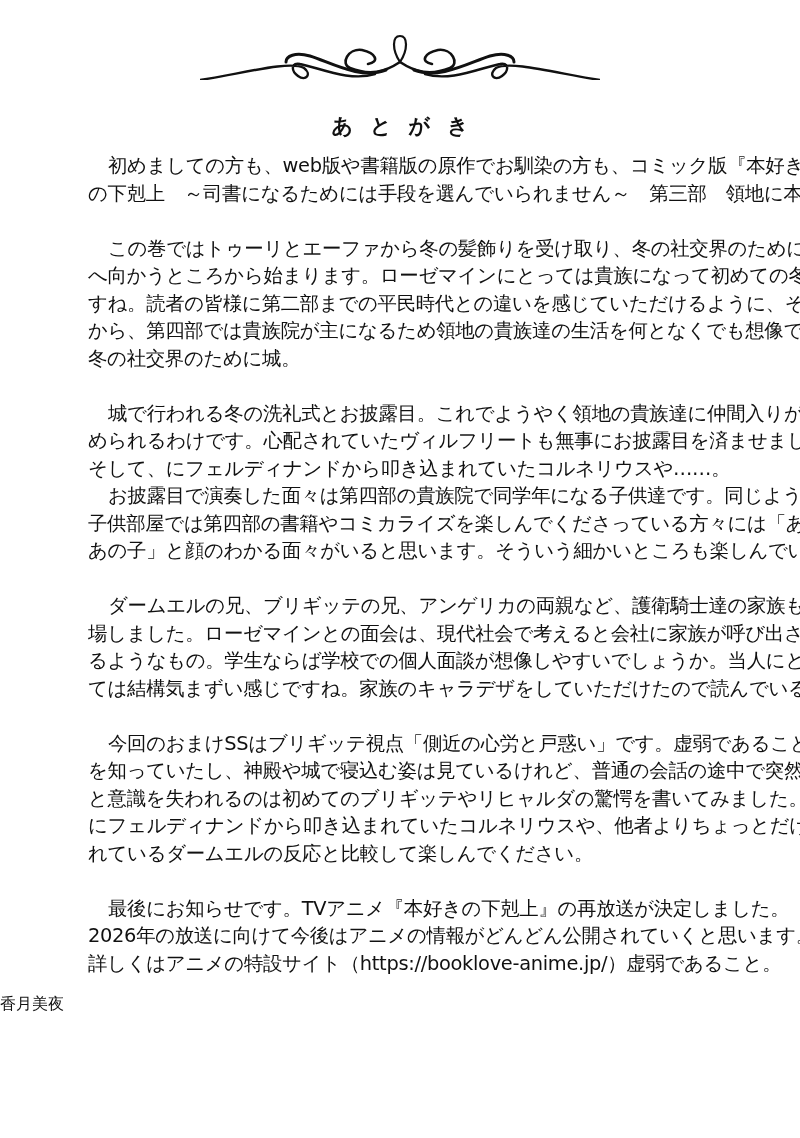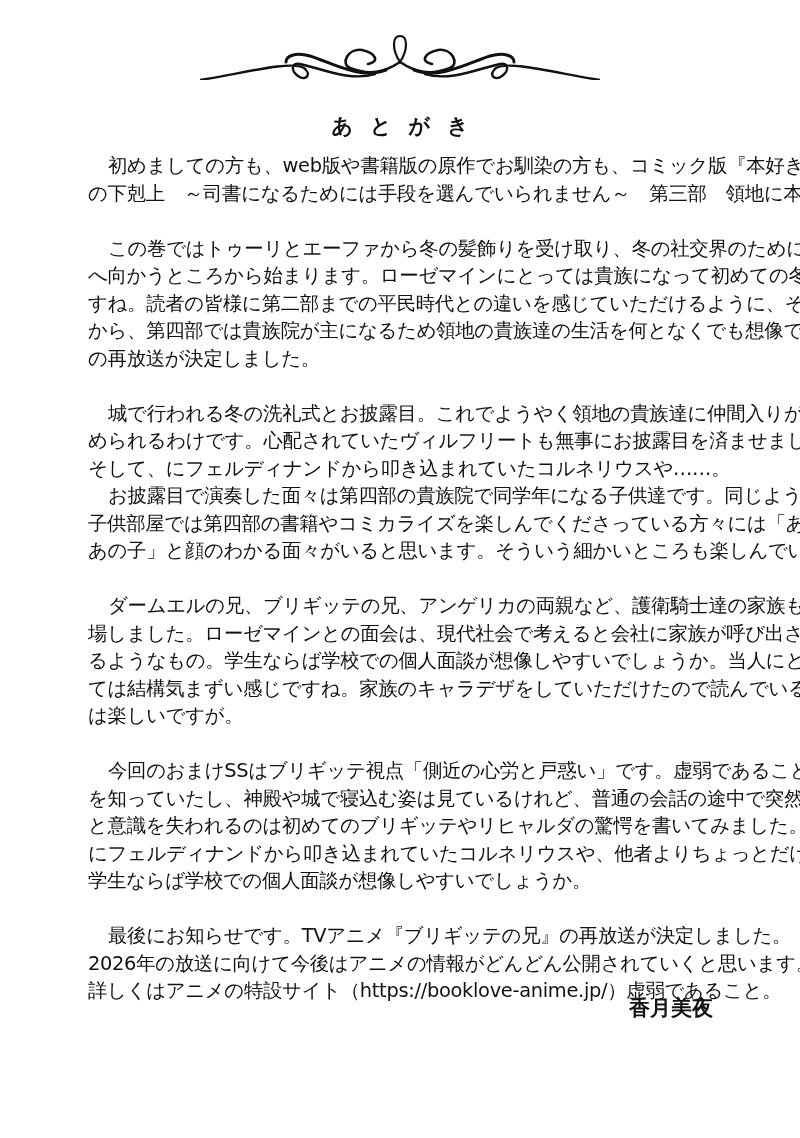"の再放送が決定しました。" span.line { text: の再放送が決定しました -> 冬の社交界のために城 }
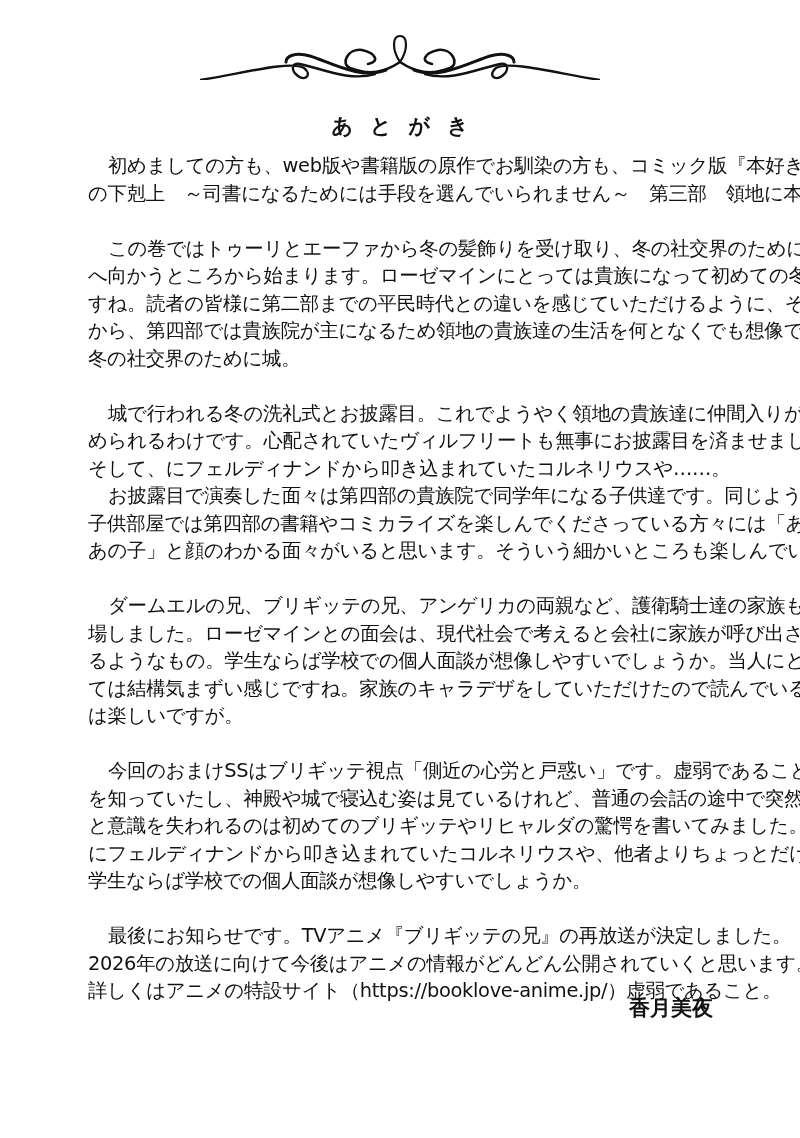"は楽しいですが。" span.line { html: <span>は楽しいですが。</span> -> none }
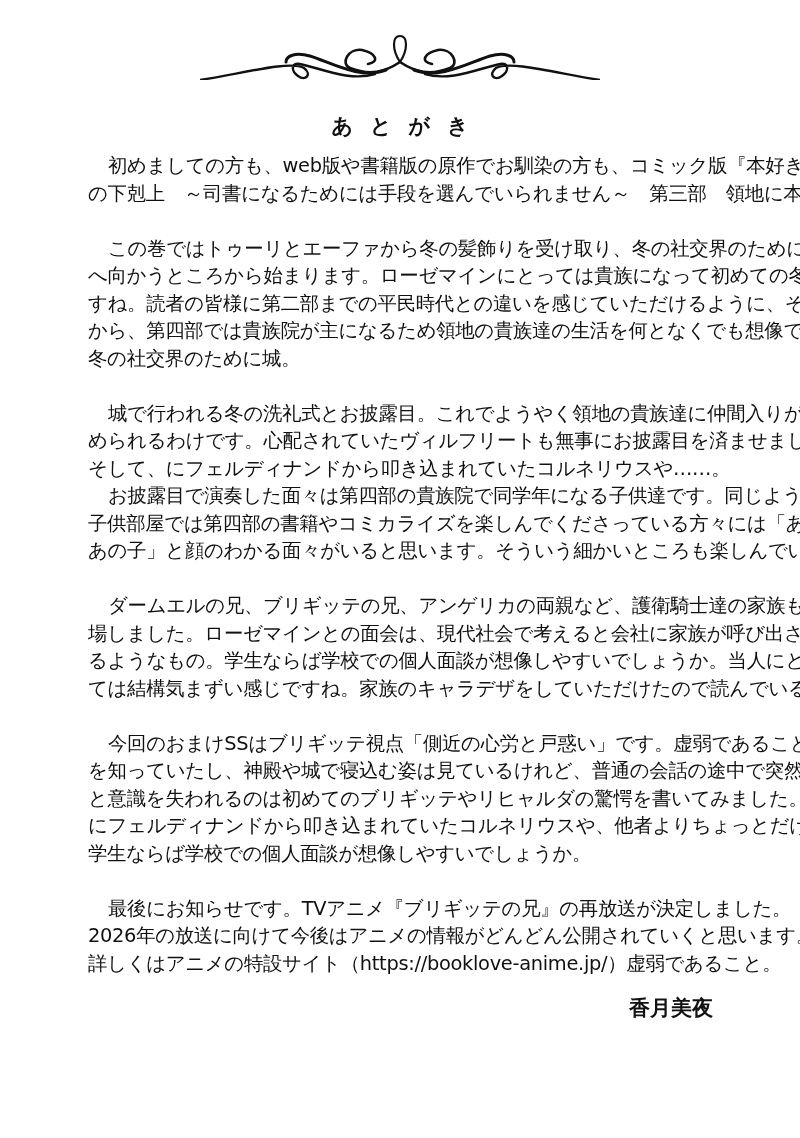"学生ならば学校での個人面談が想像しやすいでしょうか。" span.line { text: 学生ならば学校での個人面談が想像しやすいでしょうか -> れているダームエルの反応と比較して楽しんでください }
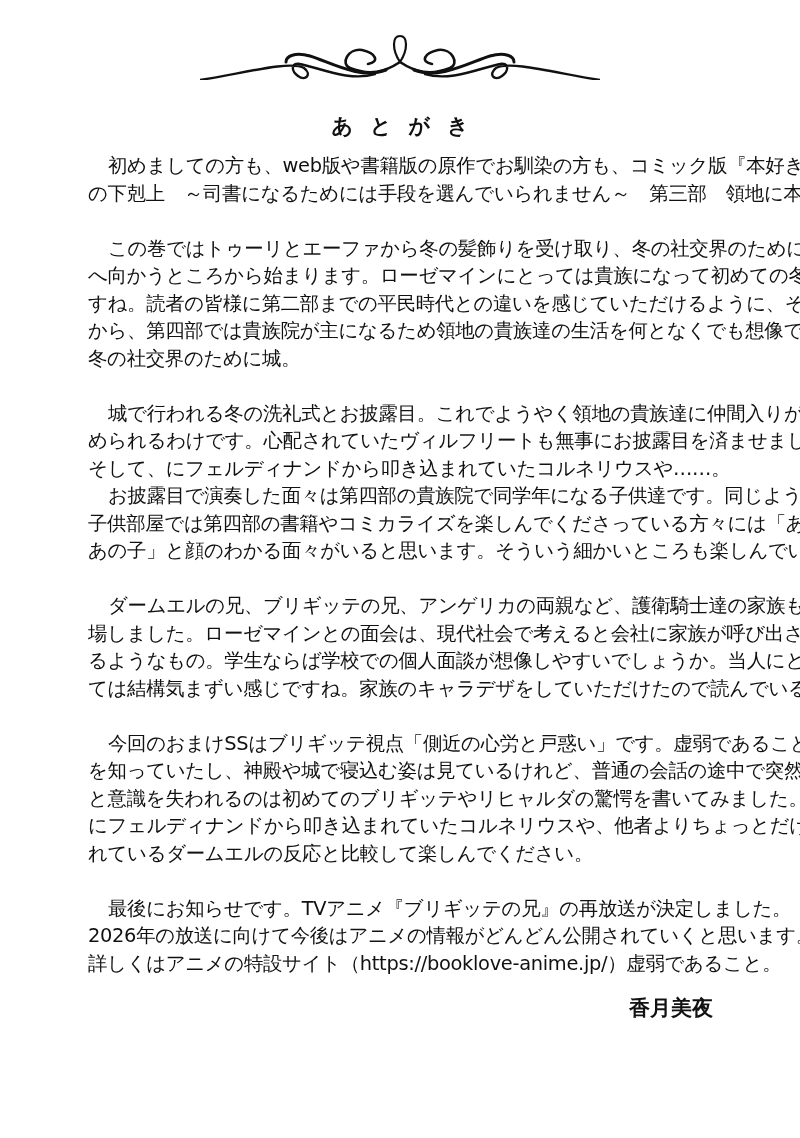"最後にお知らせです。TVアニメ『ブリギッテの兄』の再放送が決定しました。" span.line { text: ブリギッテの兄 -> 本好きの下剋上 }
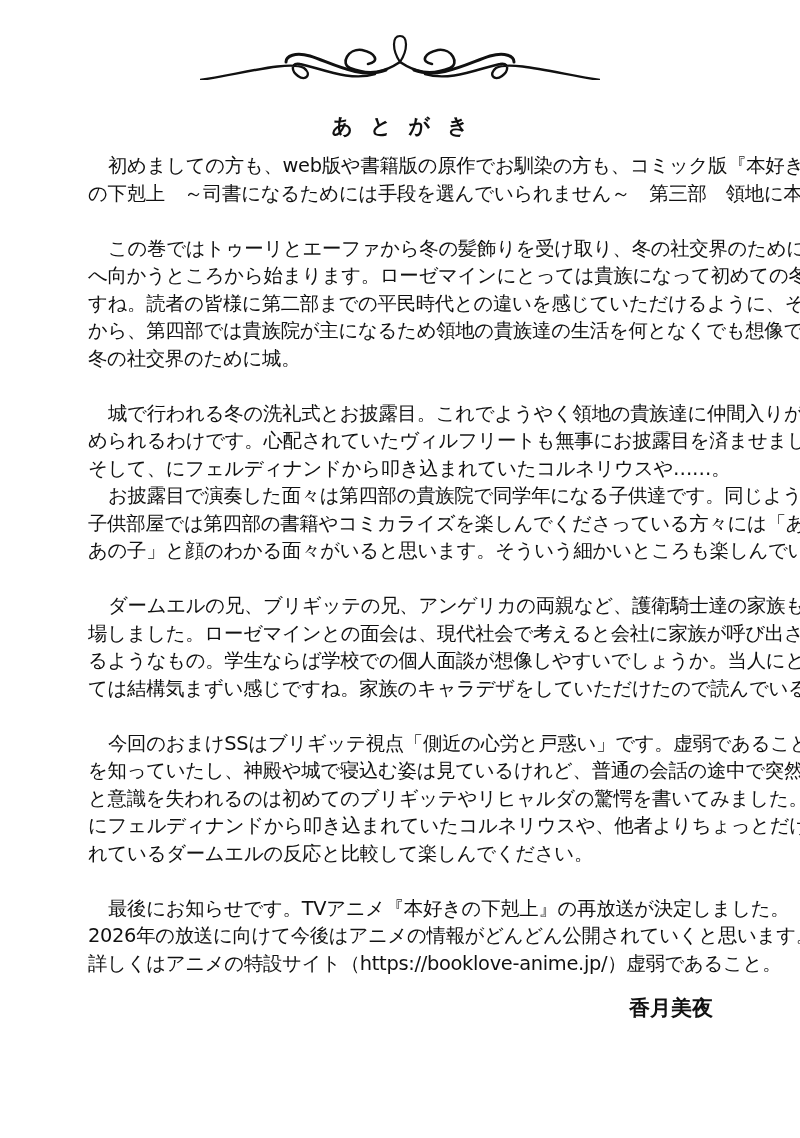"香月美夜" .signature { font-size: 21px -> 16px; font-weight: bold -> normal; text-align: right -> none }
